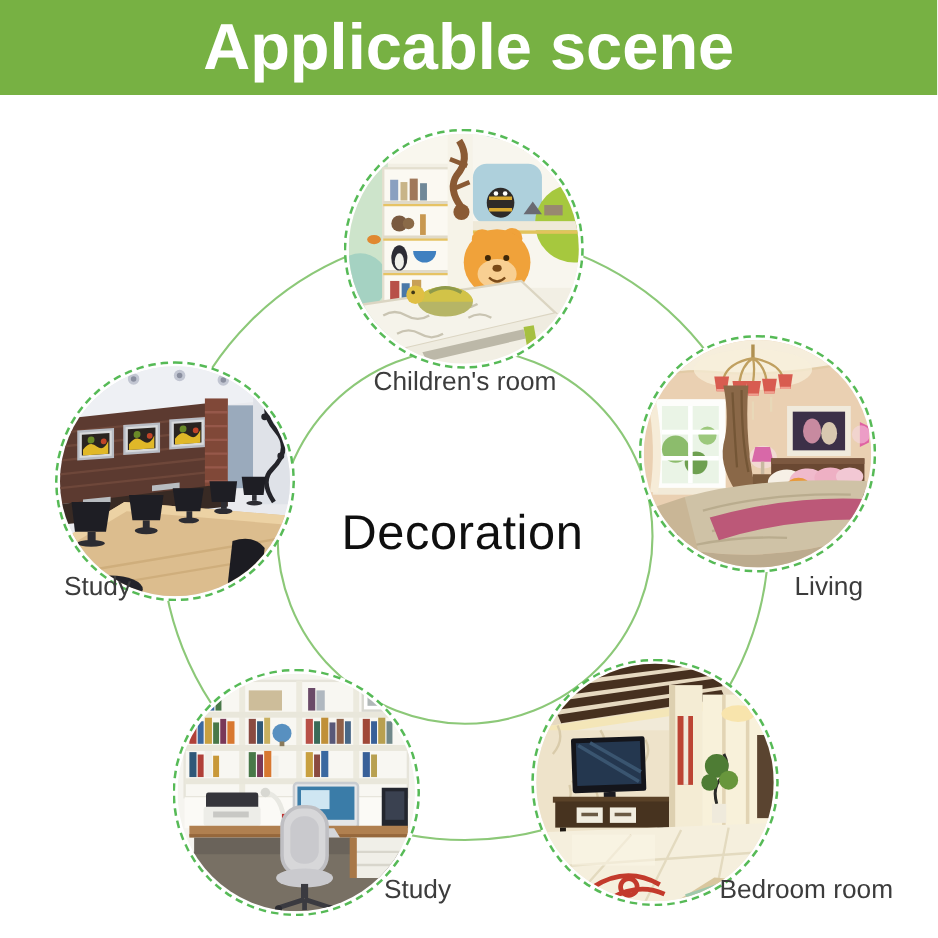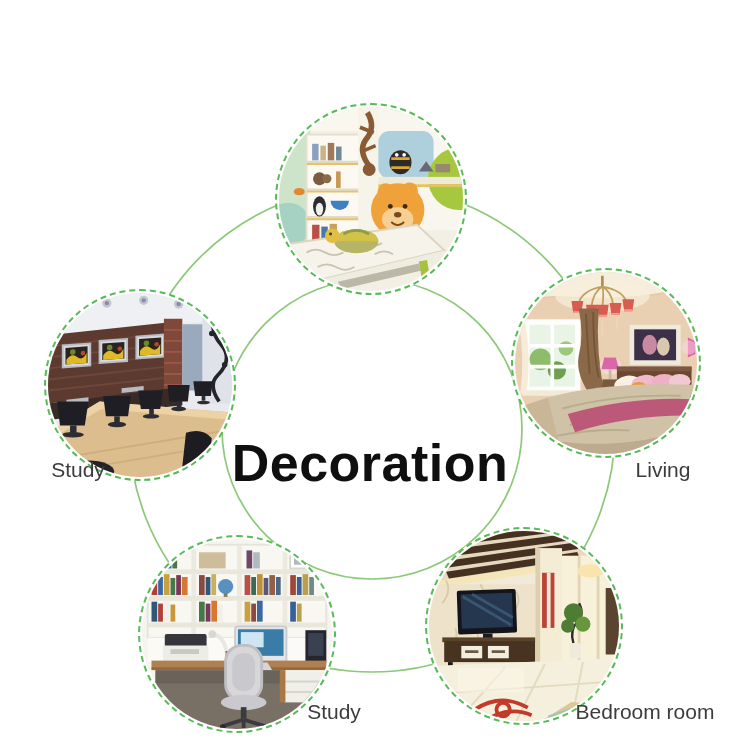"Applicable scene" header.banner { html: none -> <header> <h1>Applicable scene</h1> </header> }
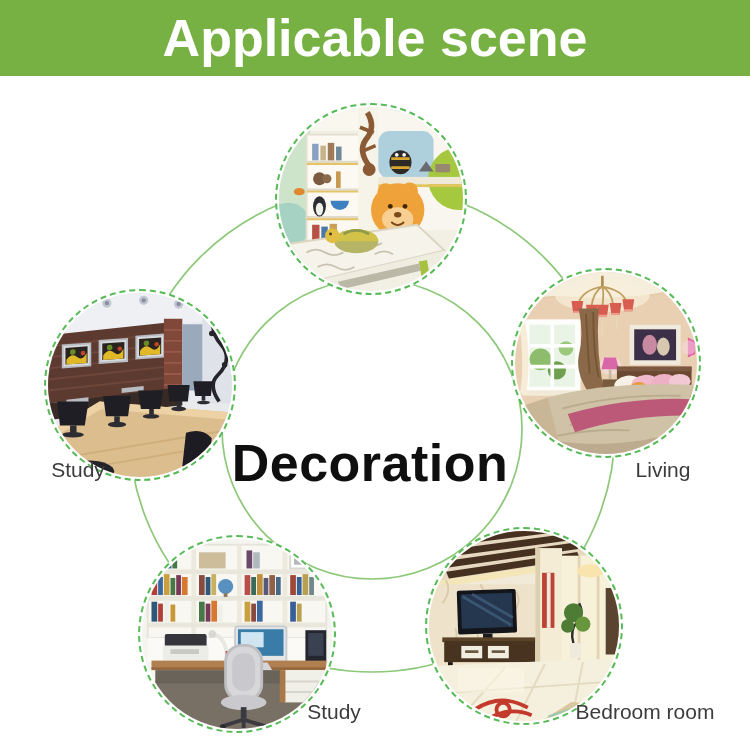"Children's room" span.scene-label { html: none -> <span>Children's room</span> }
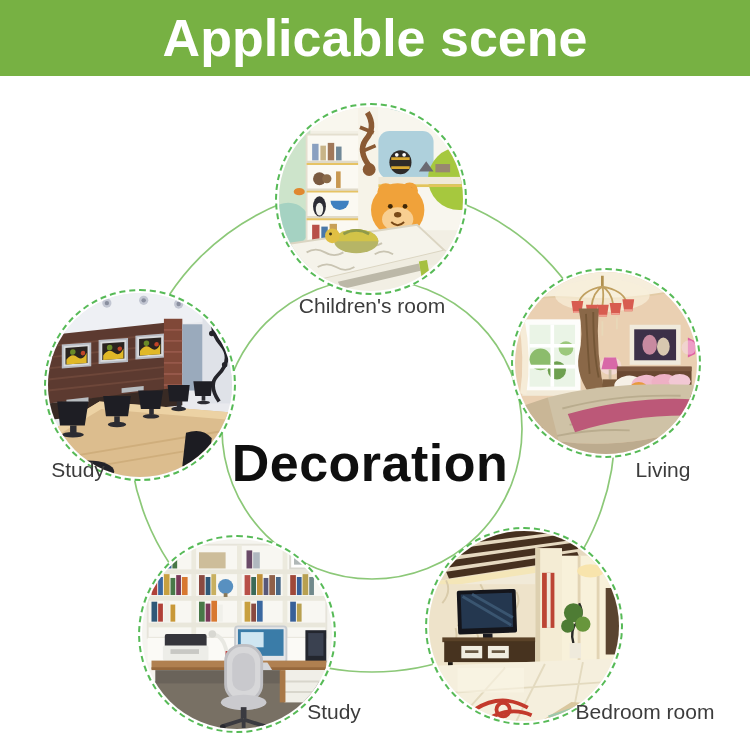"Decoration" .center-label { font-size: 52px -> 39px; font-weight: 700 -> 400; margin-top: 36px -> none }
